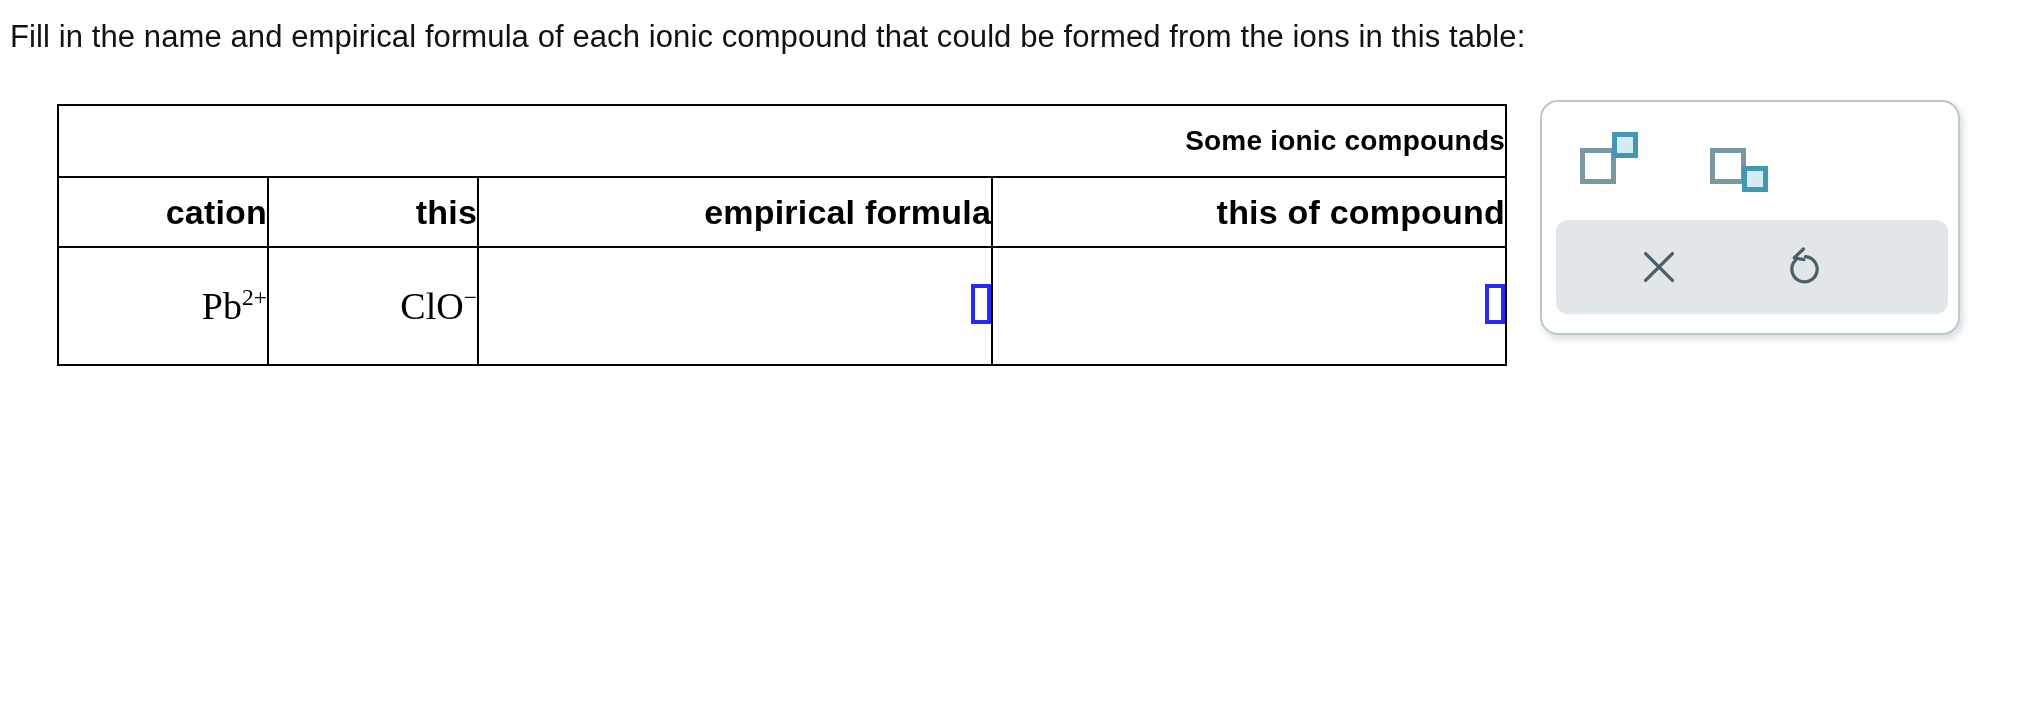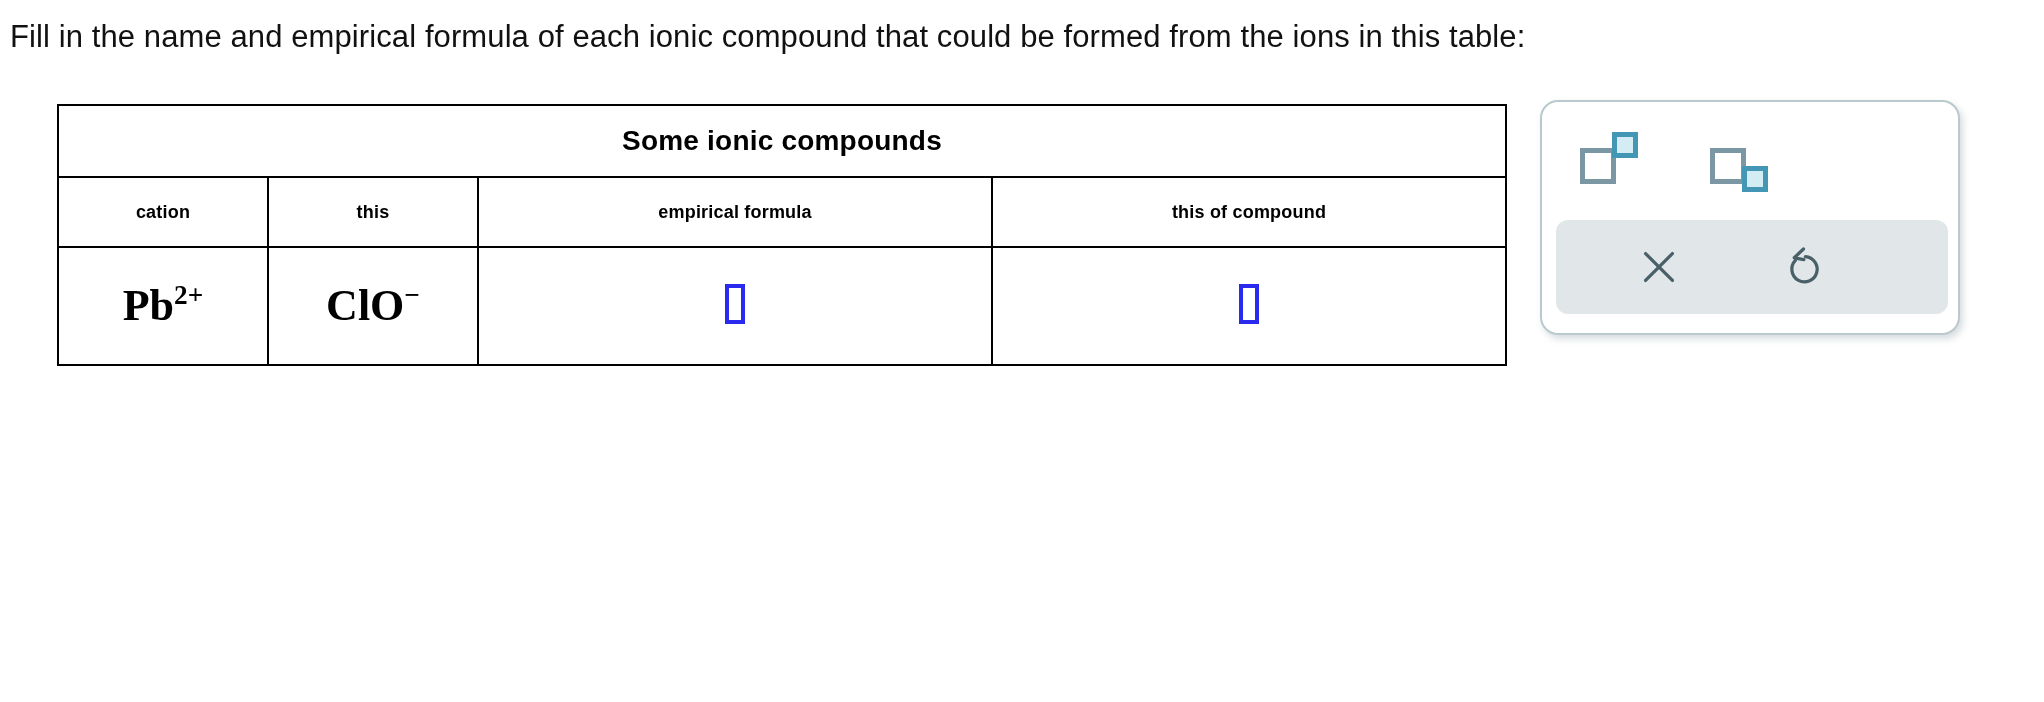"Some ionic compounds" #ionic-table td, #ionic-table th { text-align: center -> right }
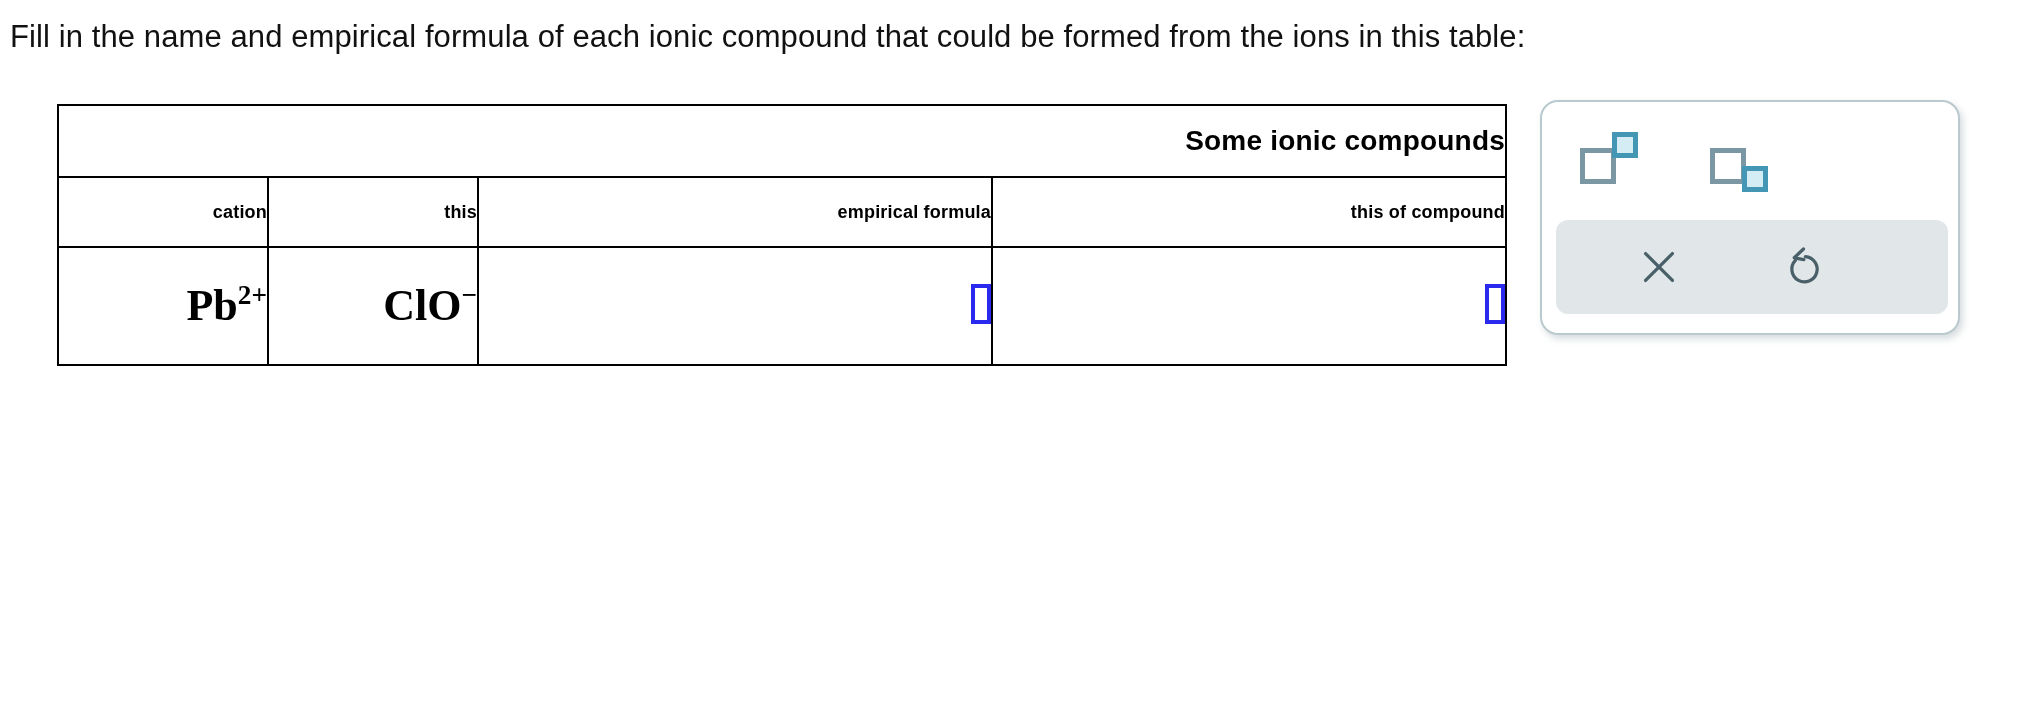"cation" .col-head { font-size: 18px -> 34px }
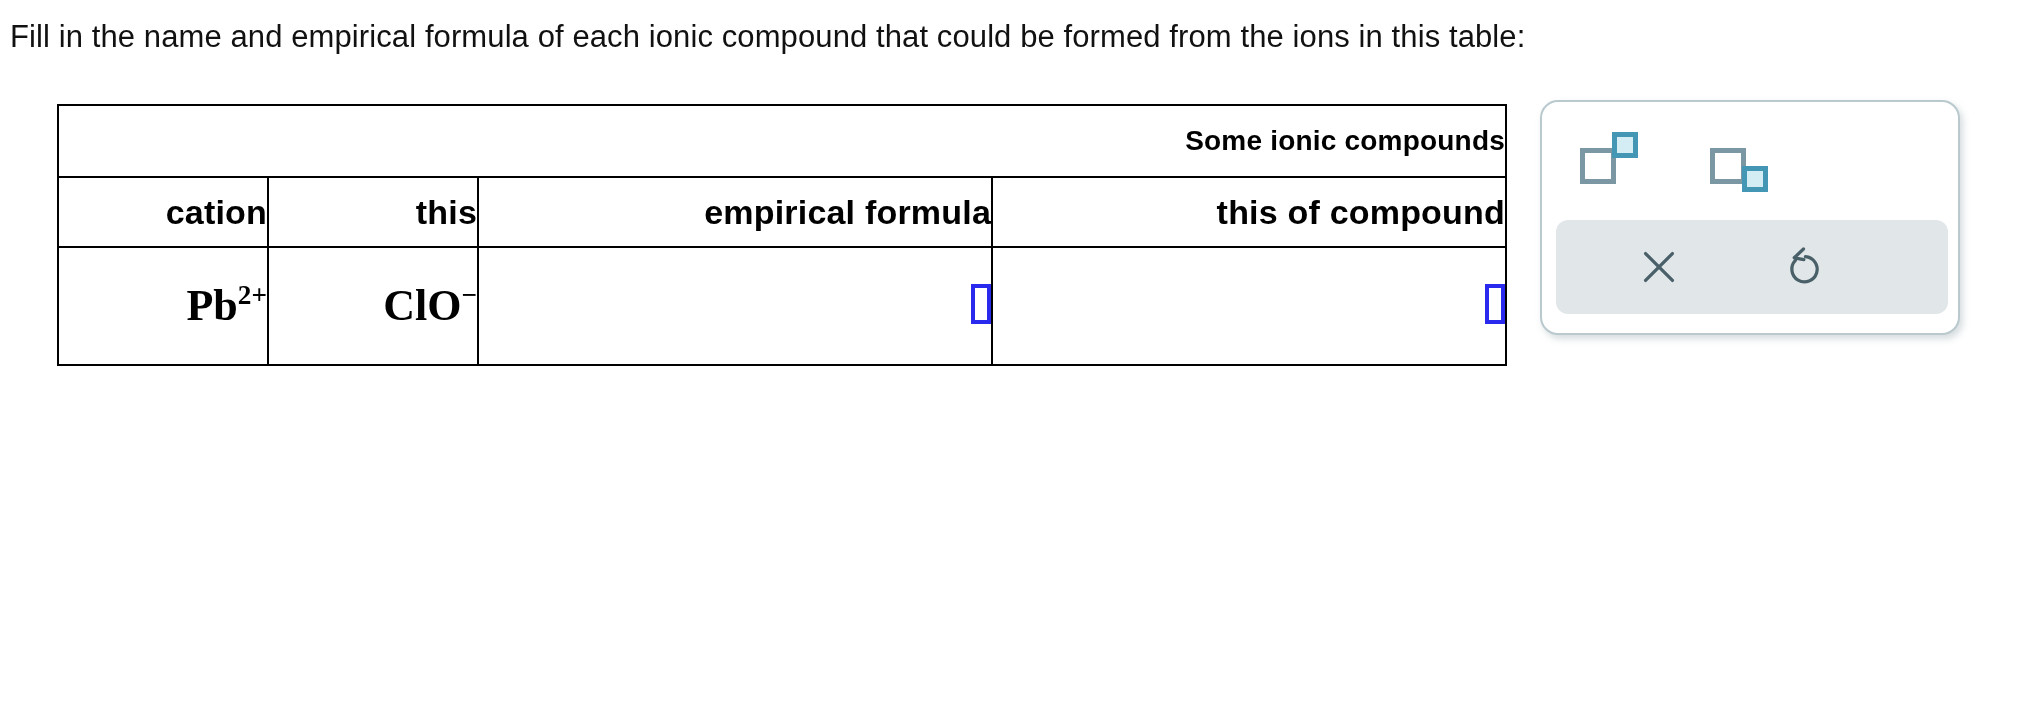"Pb2+" .ion { font-size: 44px -> 38px; font-weight: bold -> normal }
